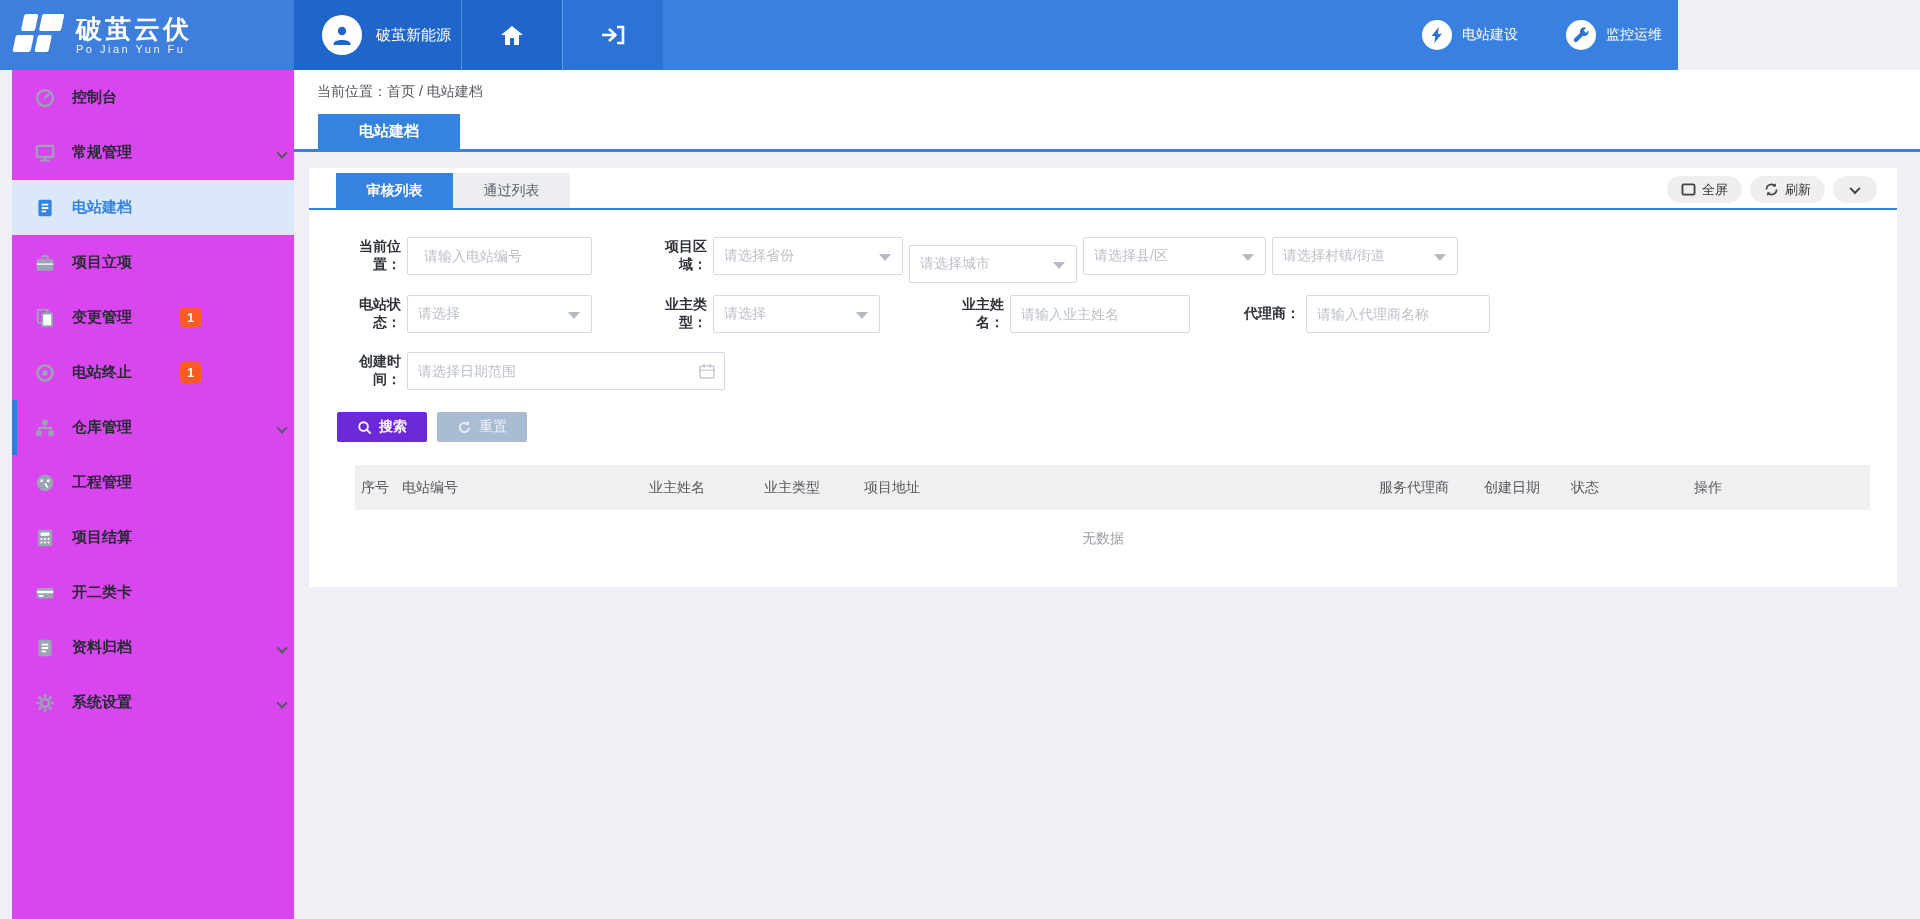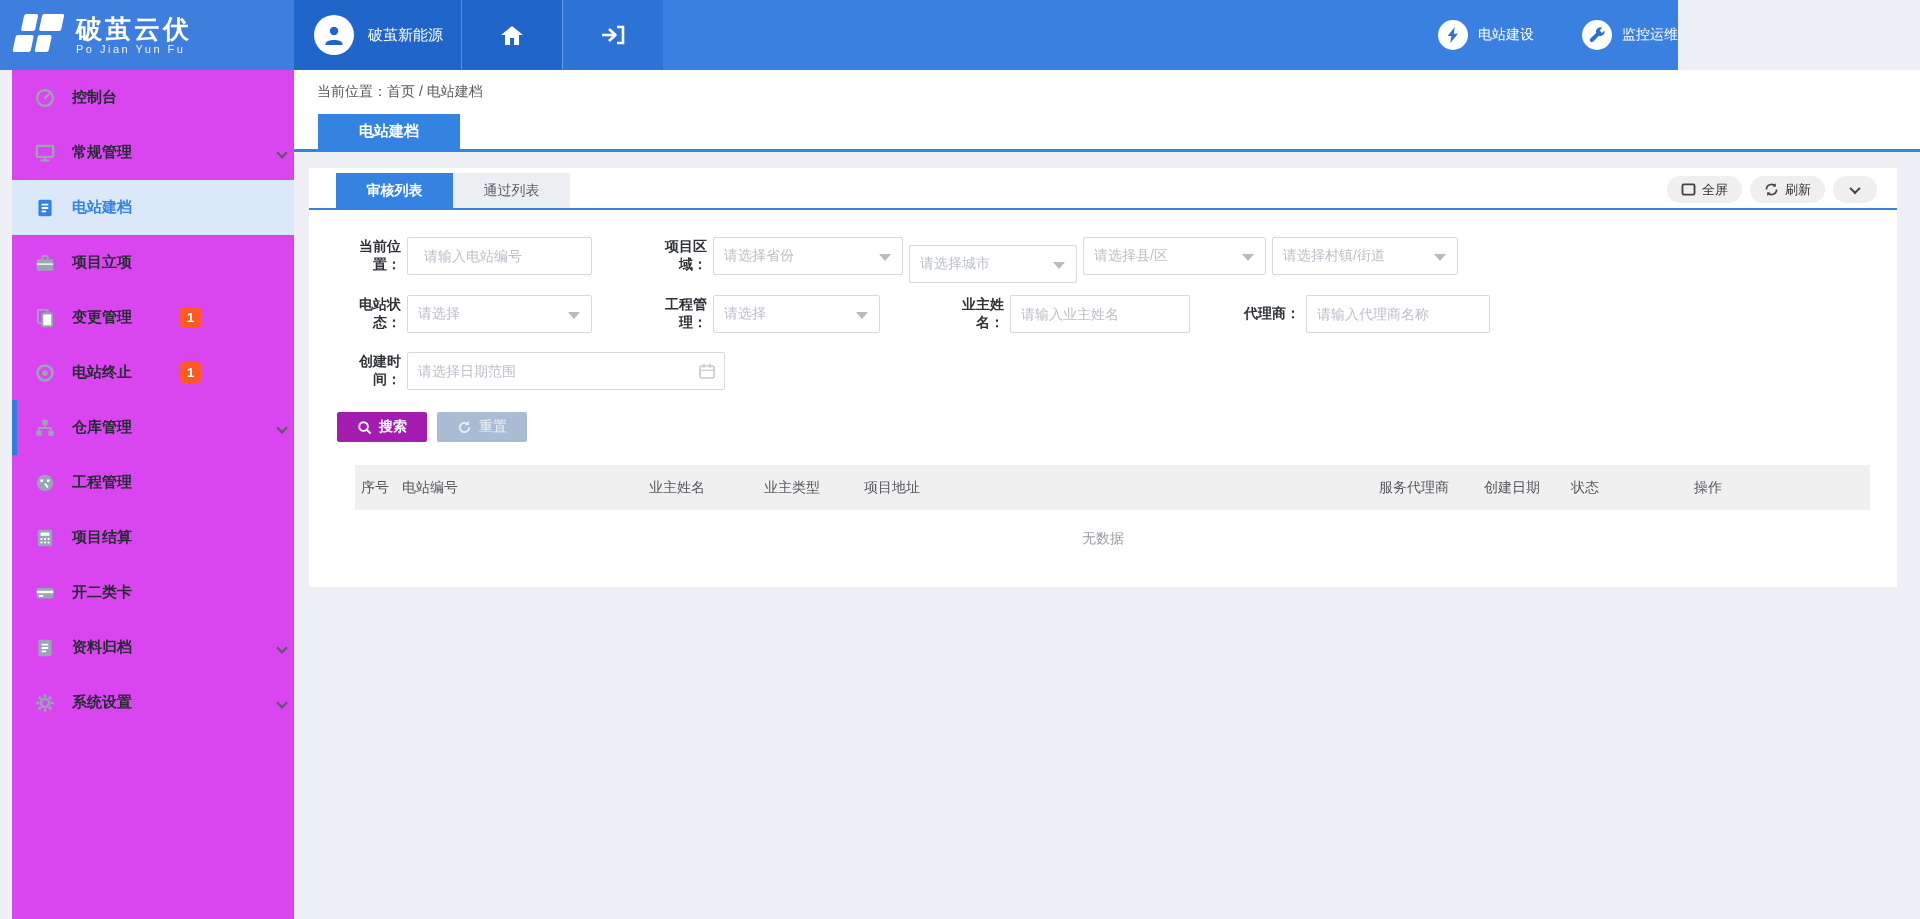"破茧新能源" .sec-user { padding-left: 20px -> 28px }
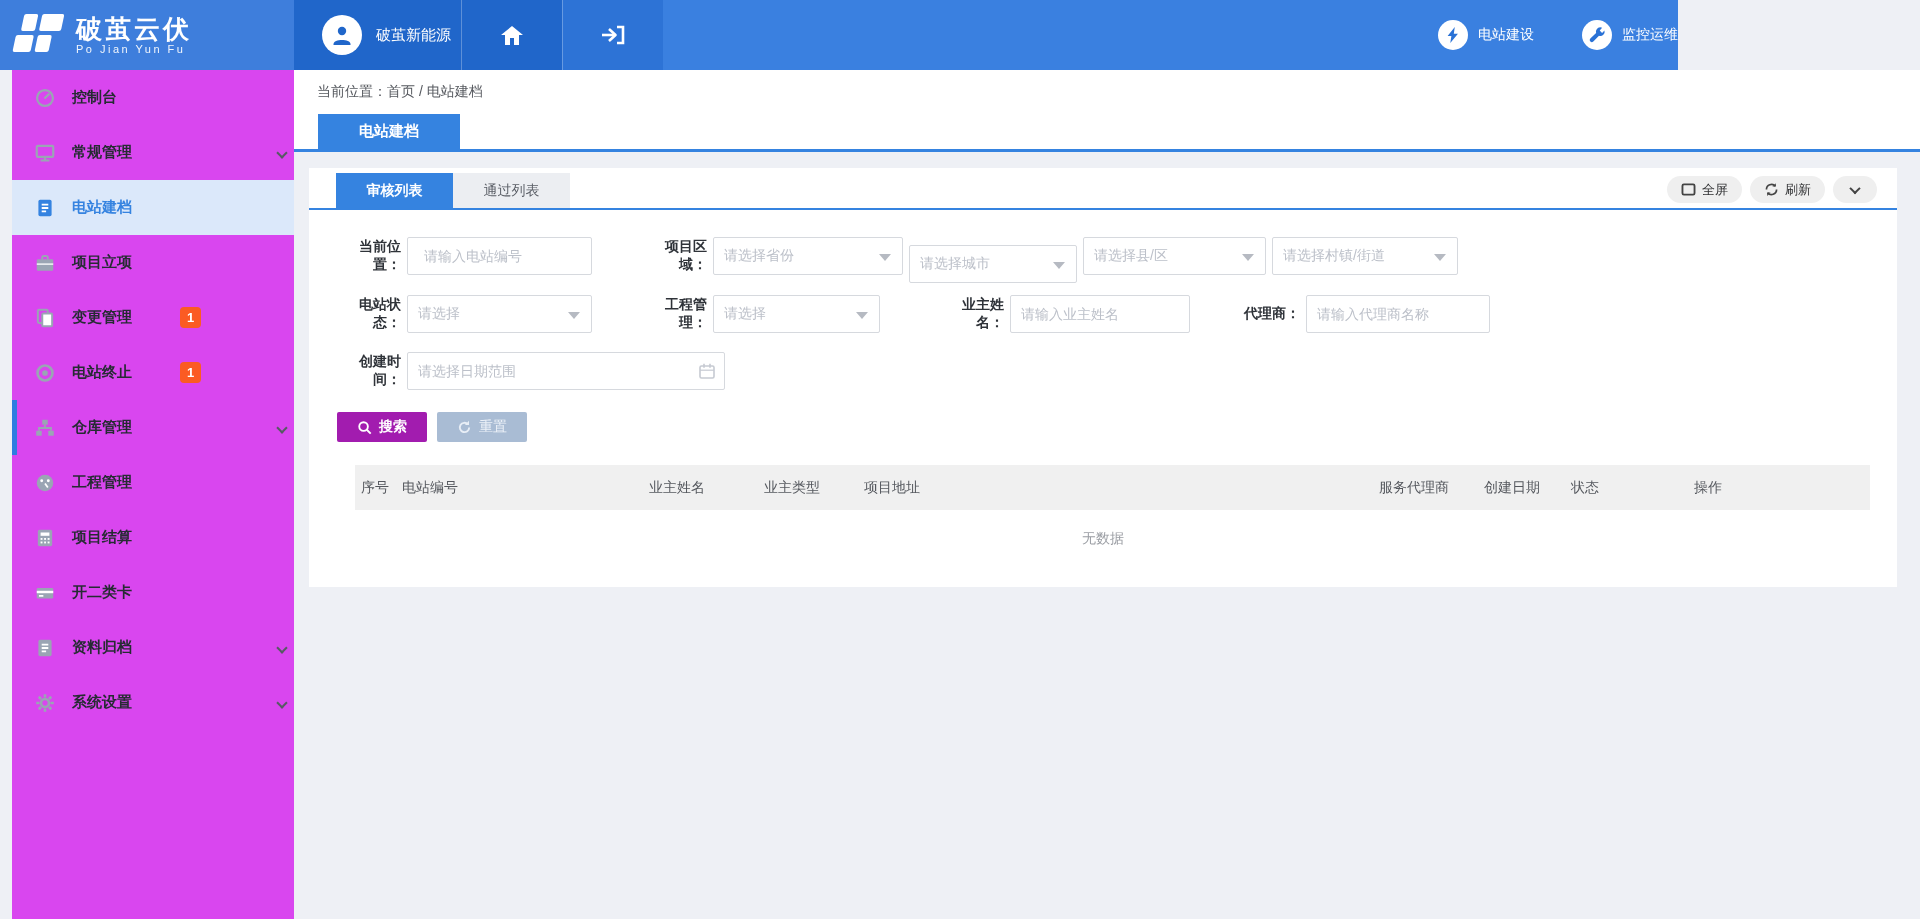"电站建设" .hright { padding-right: none -> 16px }
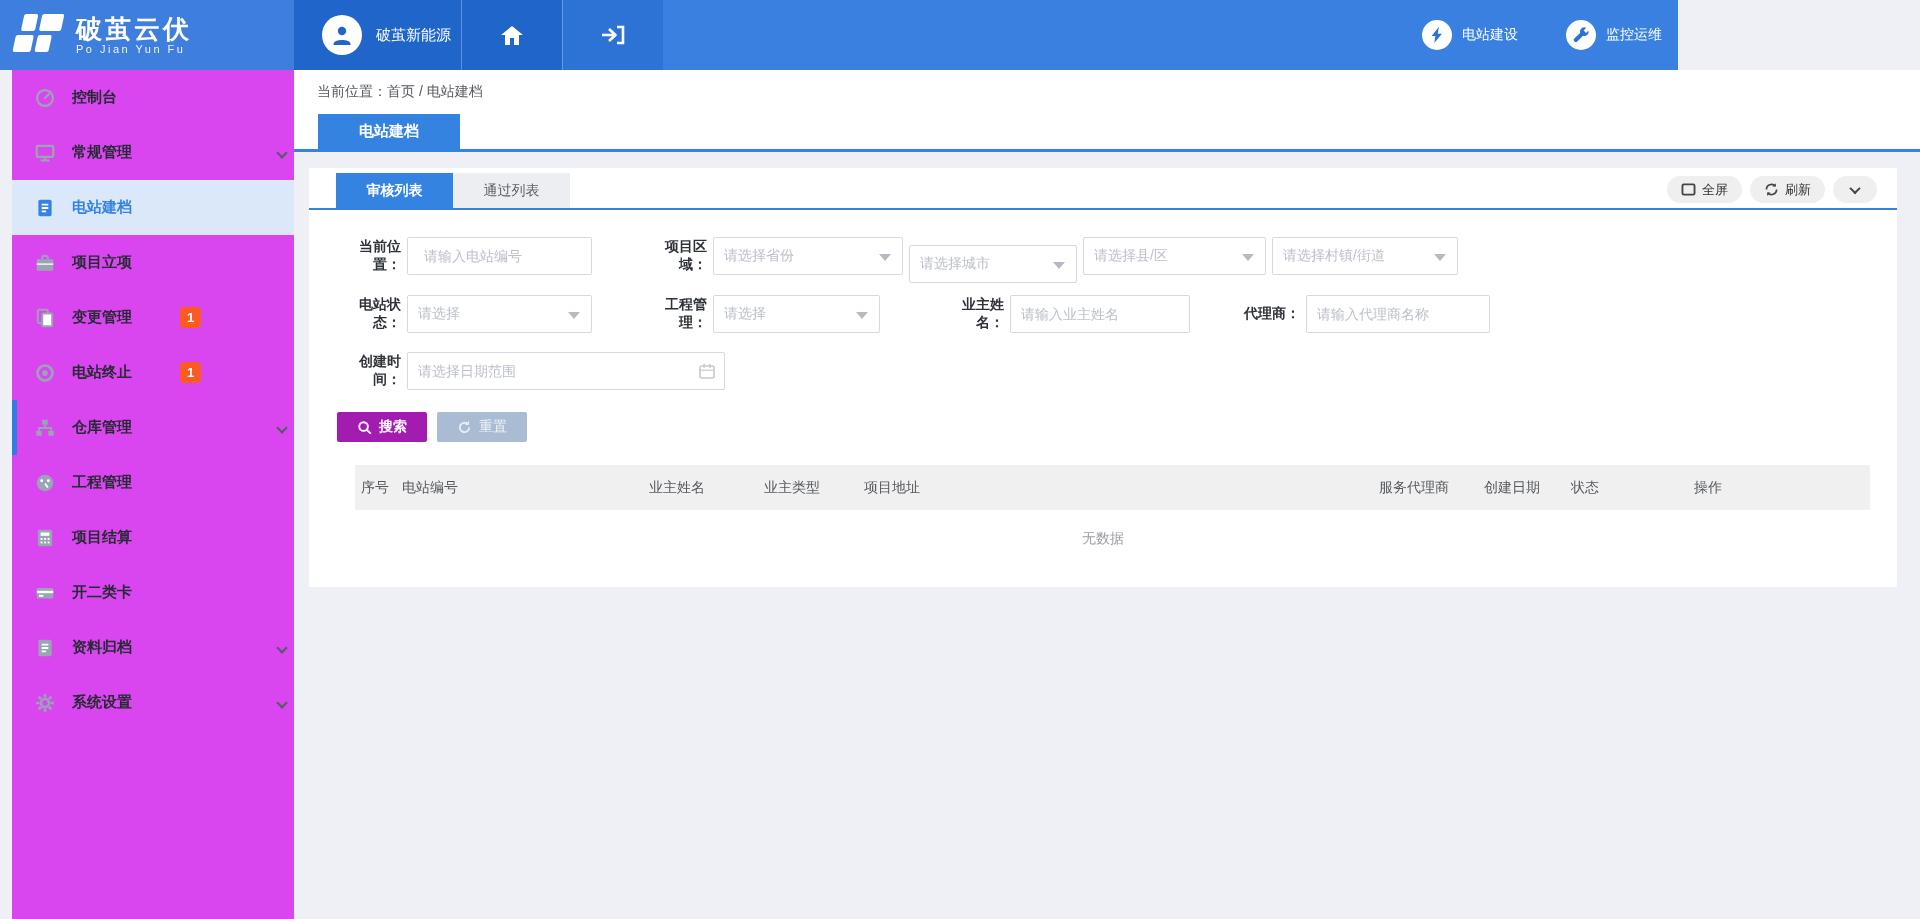"工程管理：" span.flabel { text: 工程管理 -> 业主类型 }
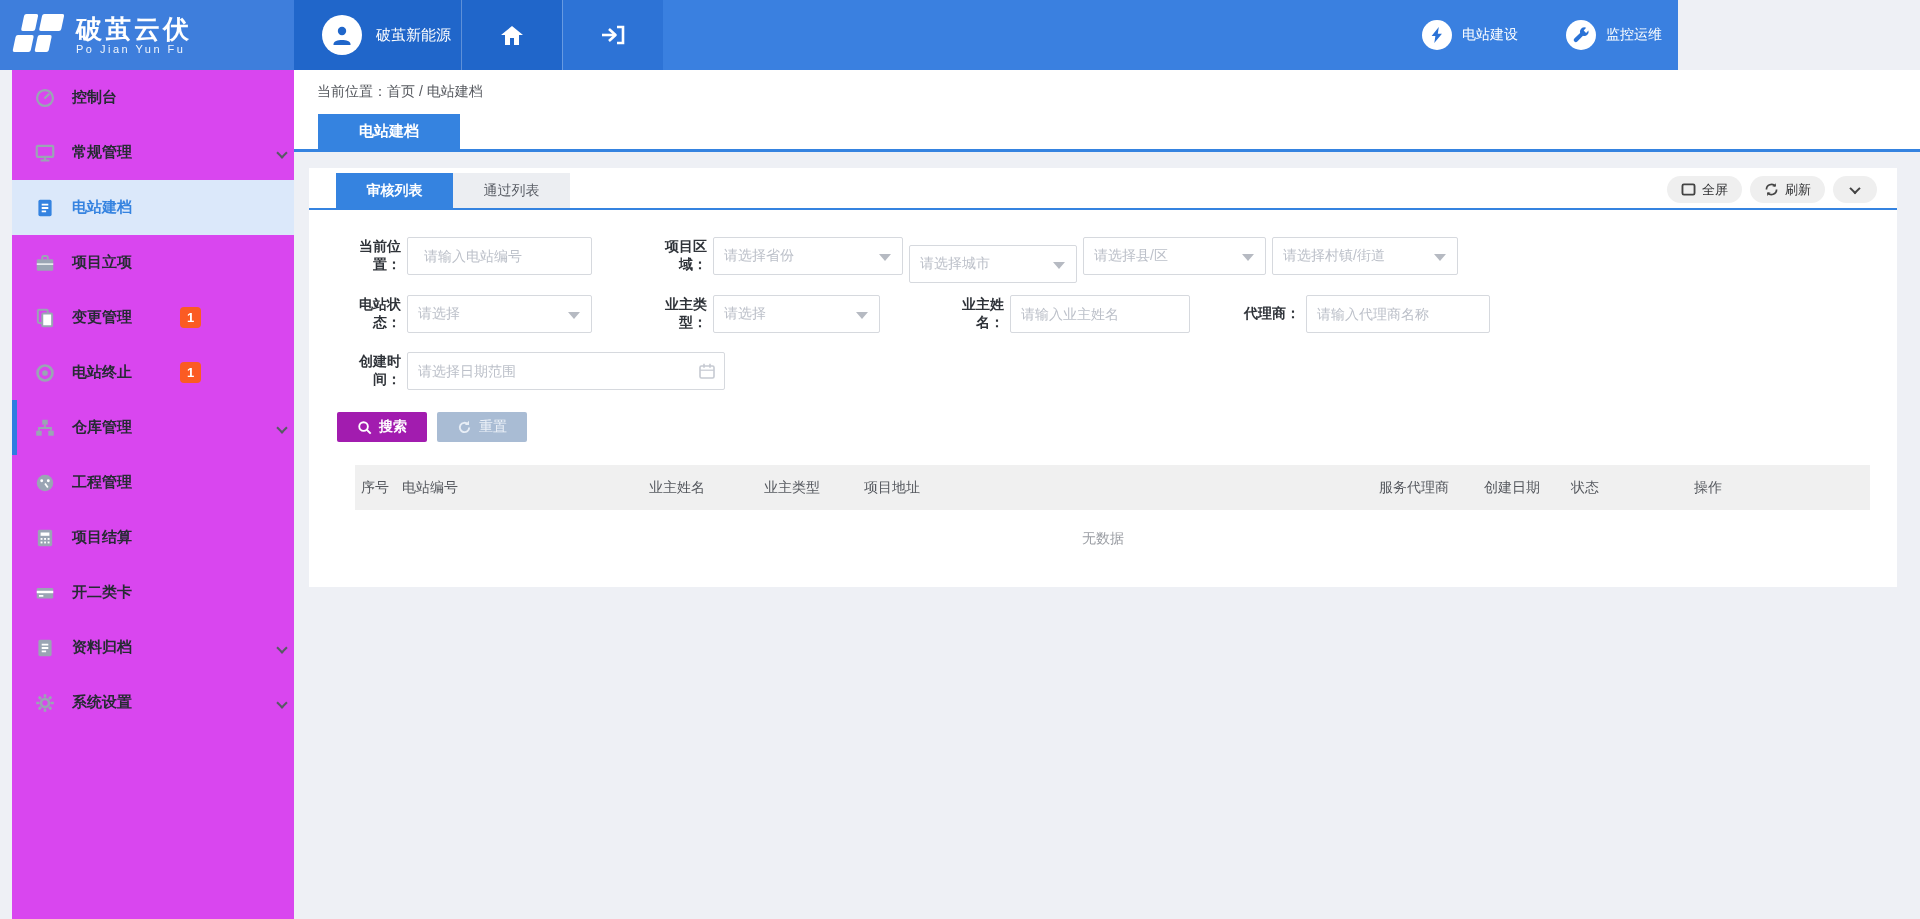"搜索" .btn-search { background: #a21caf -> #6d28d9 }
